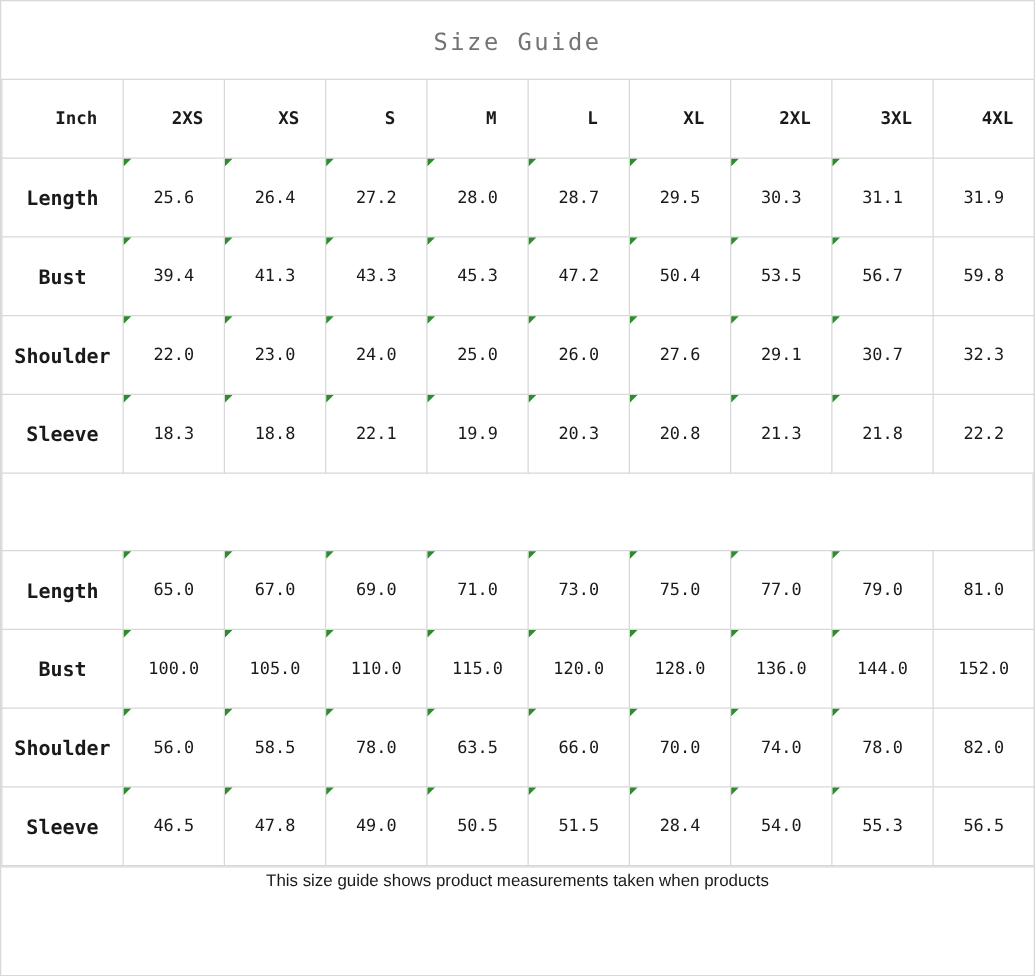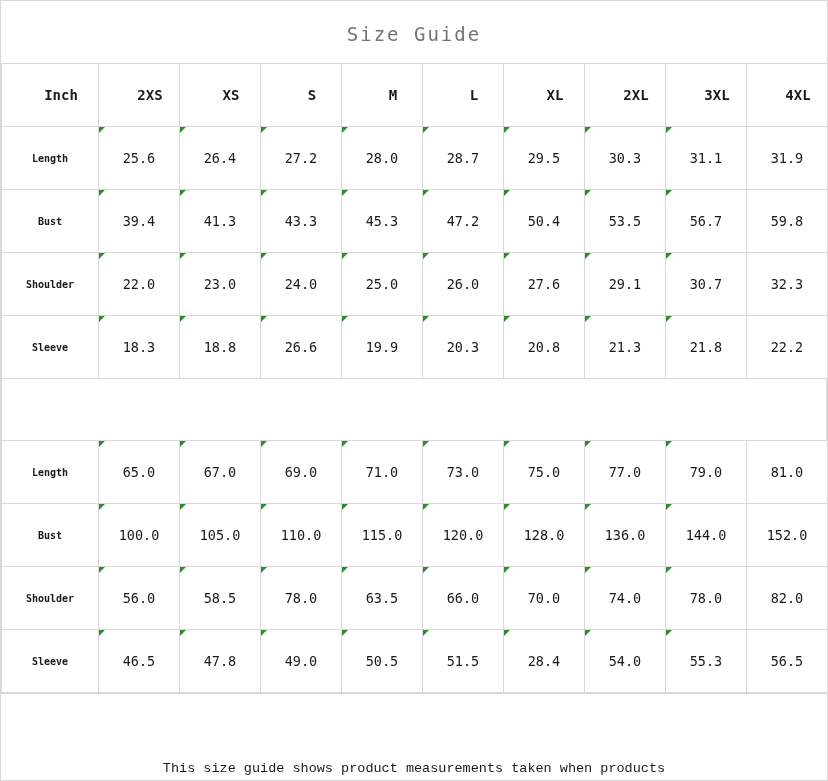"Length" table.size-table td.rowlabel { font-size: 10px -> 16px }
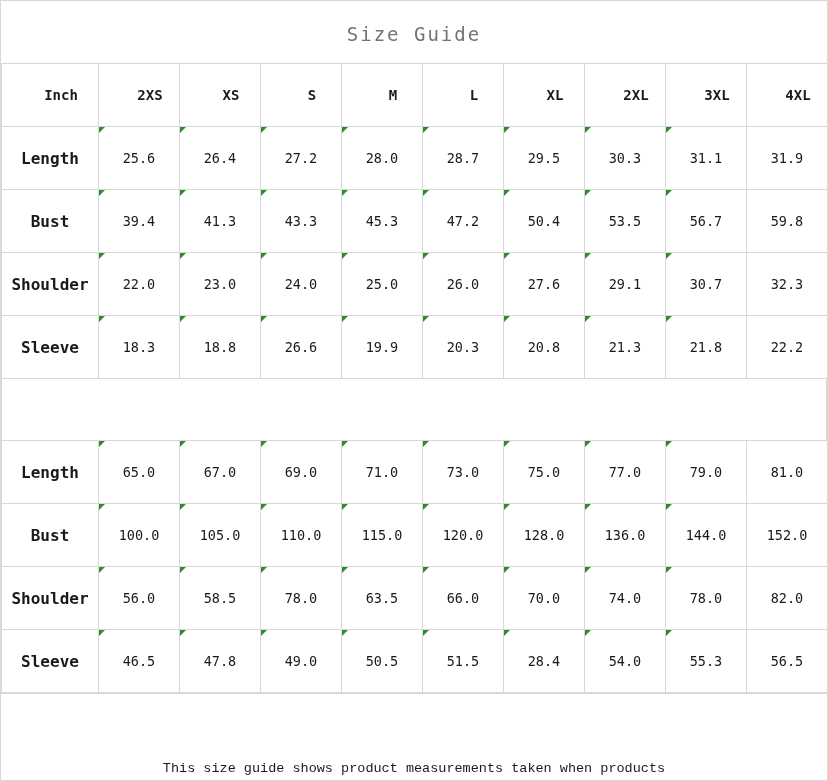"26.6" td.mark { text: 26.6 -> 22.1 }
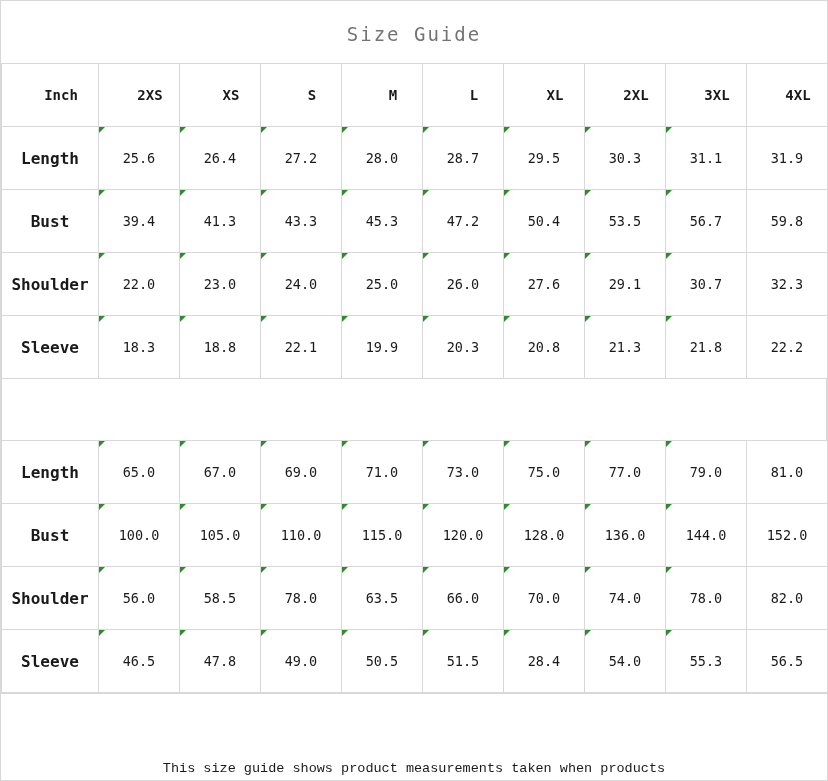"This size guide shows product" .footer { font-family: Liberation Mono, monospace -> Liberation Sans, sans-serif; justify-content: flex-end -> flex-start }
